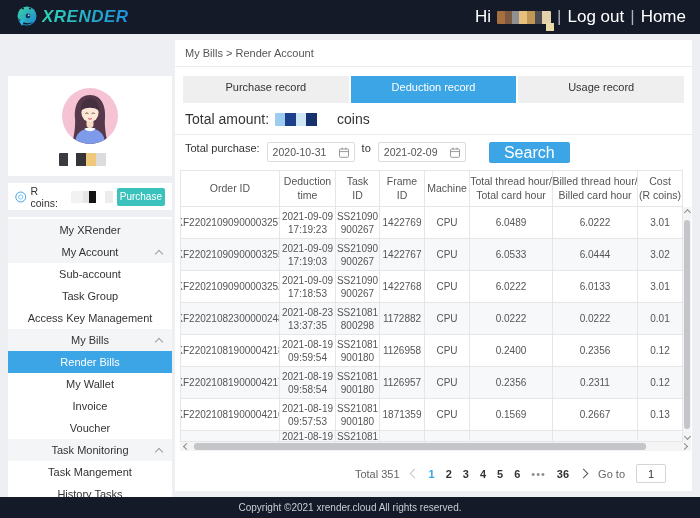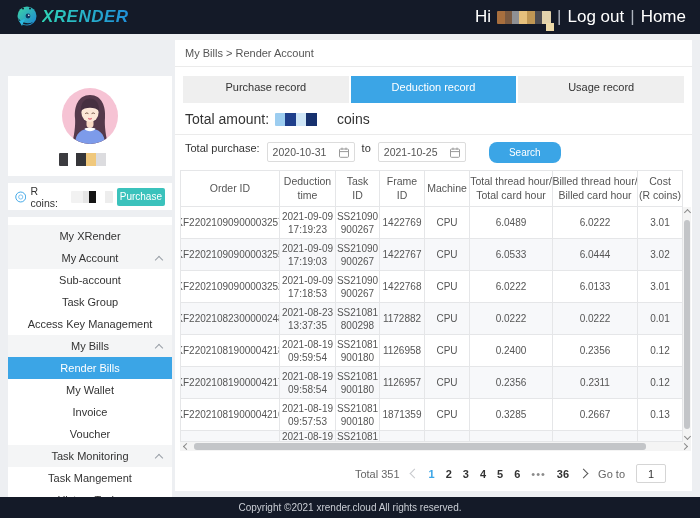"2021-10-25" span { text: 2021-10-25 -> 2021-02-09 }
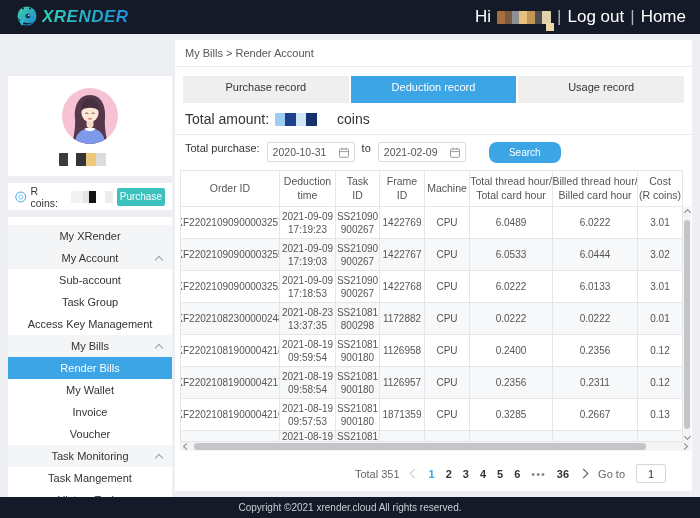"Search" .search-btn { border-radius: 8px -> 2px; font-size: 10px -> 16px; width: 72px -> 81px }
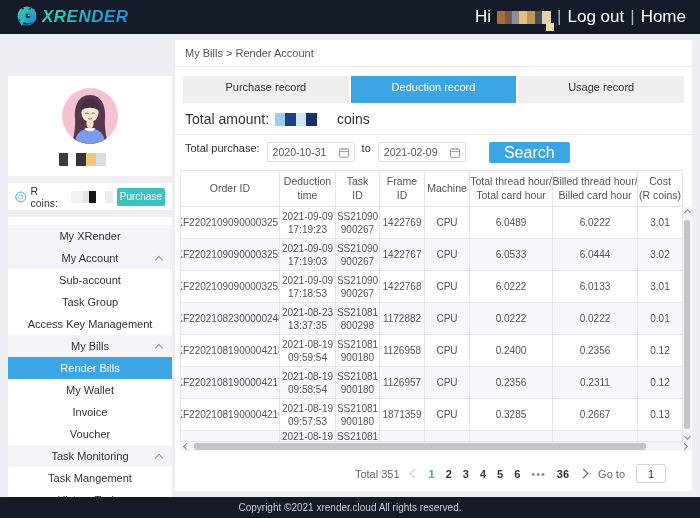"My XRender" .menu { padding-top: 8px -> 2px }
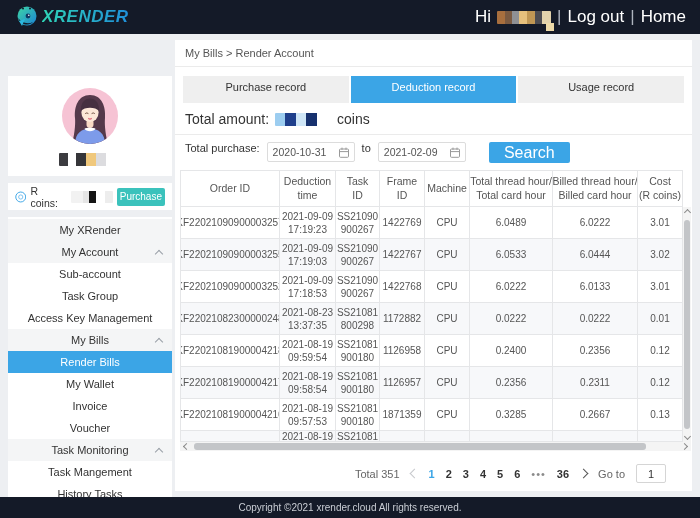"0.3285" div { text: 0.3285 -> 0.1569 }
